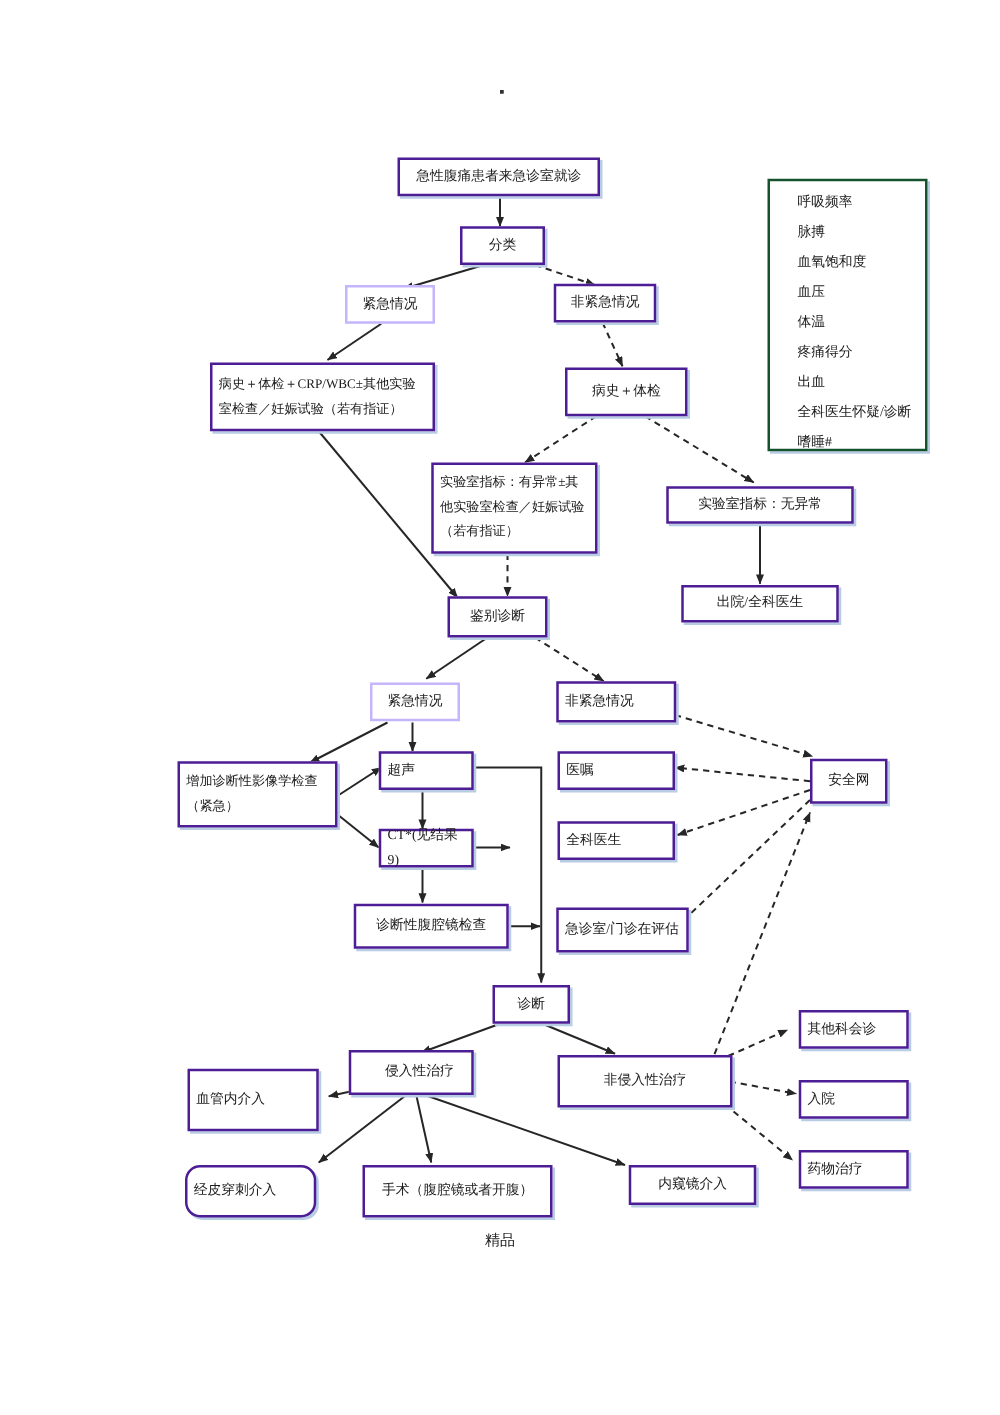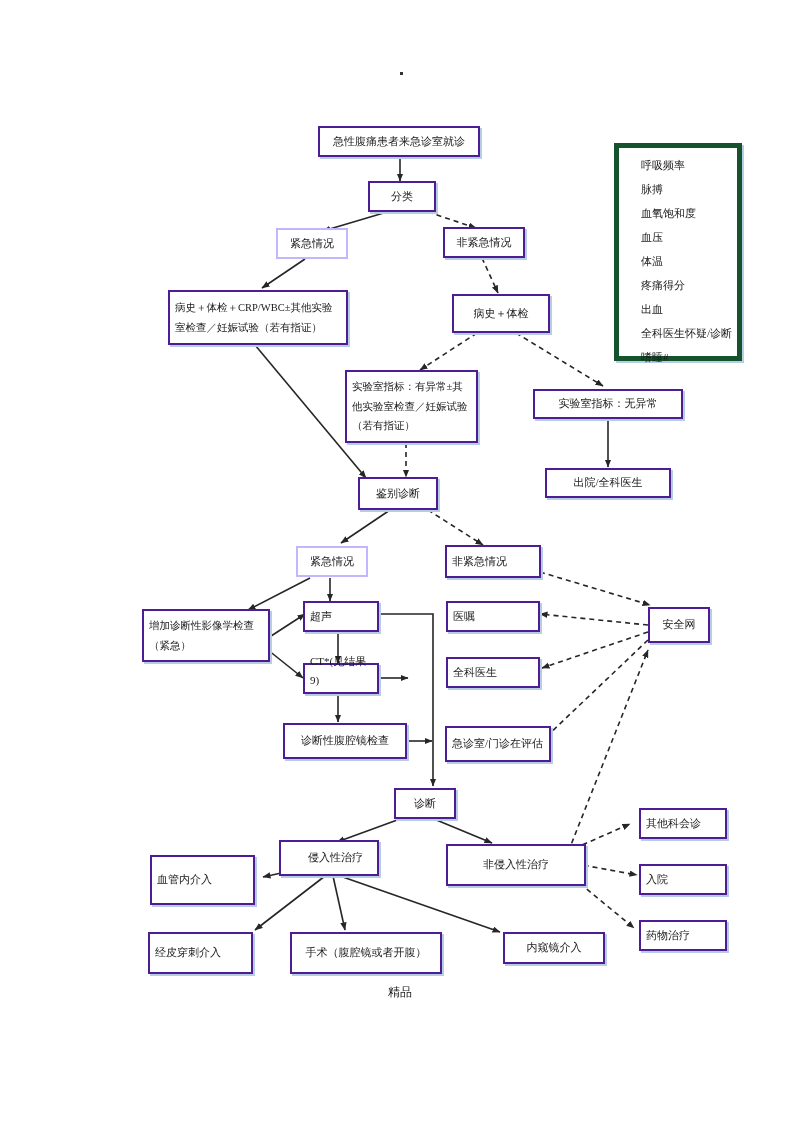"呼吸频率" .node.vitals { border: 5px solid #14532d -> 2px solid #14532d }
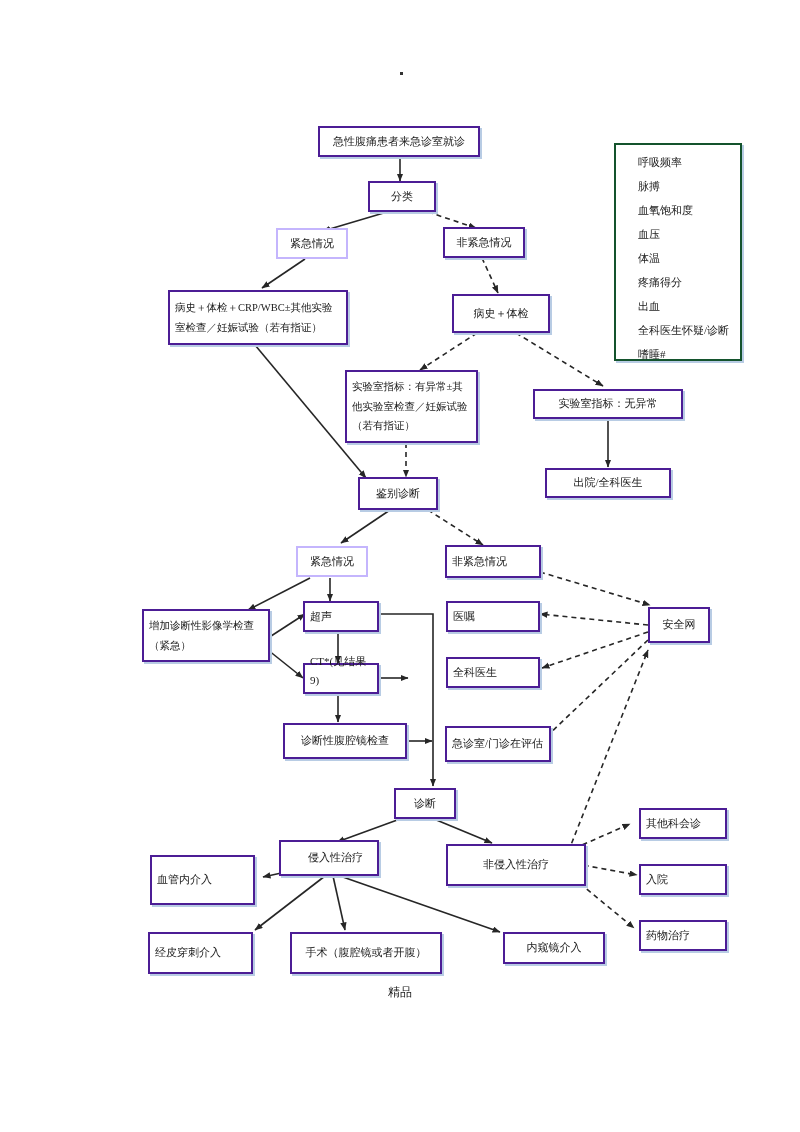"CT*(见结果9)" div.node { align-items: flex-end -> none }
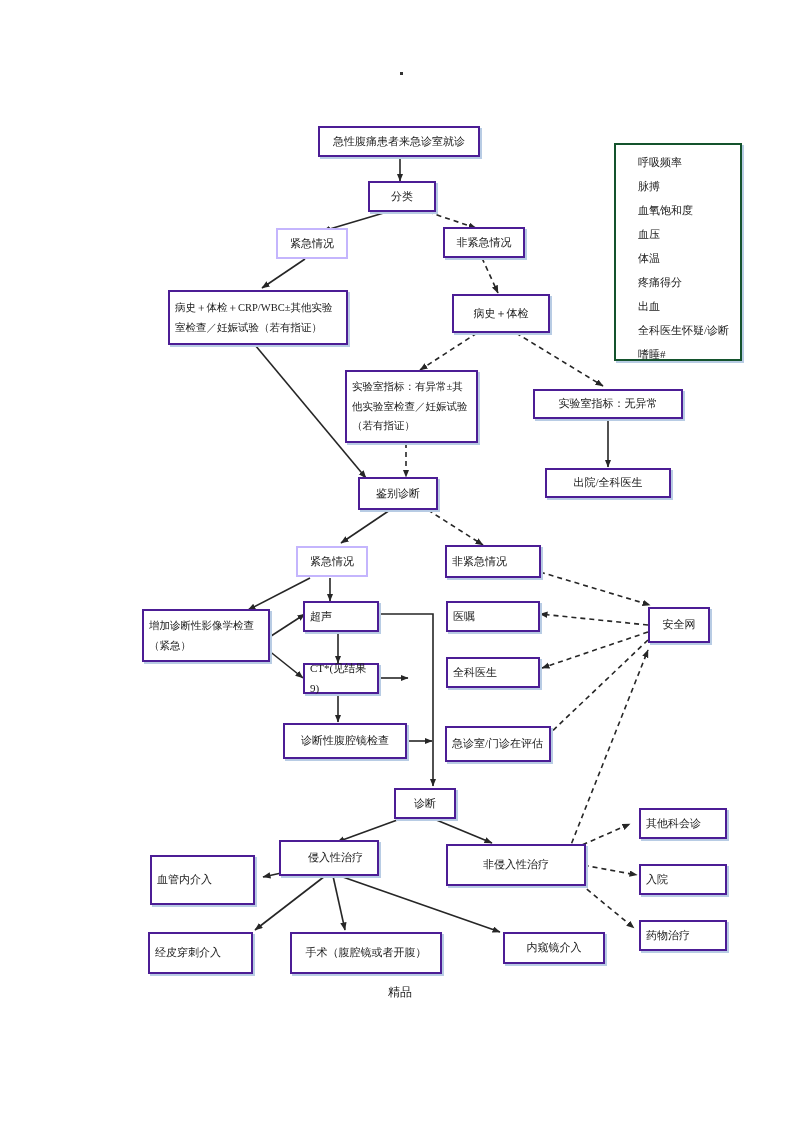"经皮穿刺介入" div.node { border-radius: none -> 12px }
